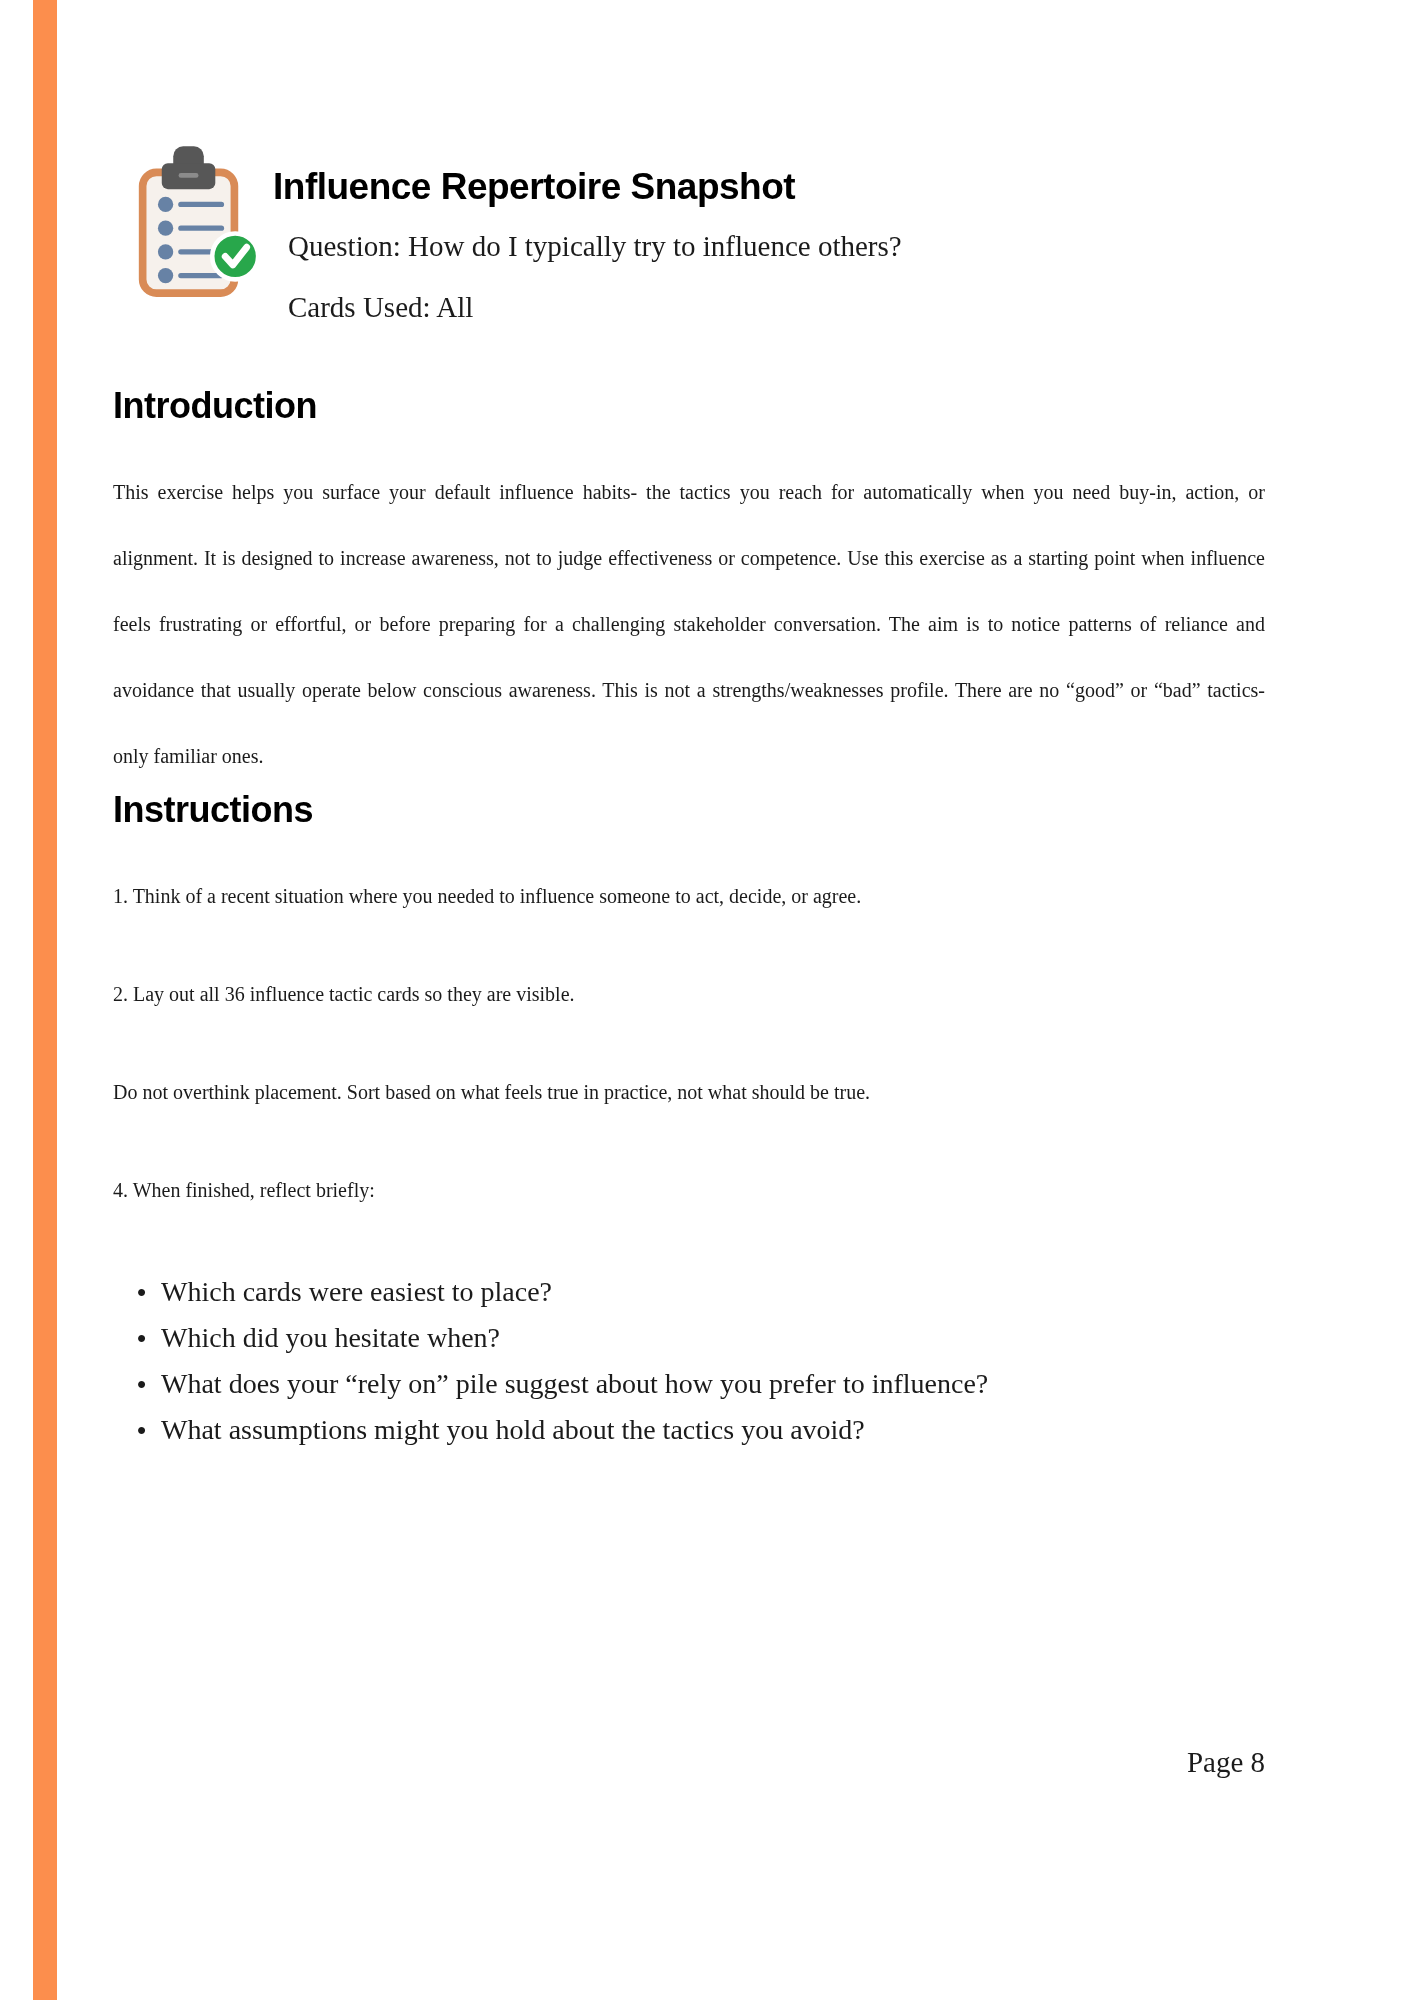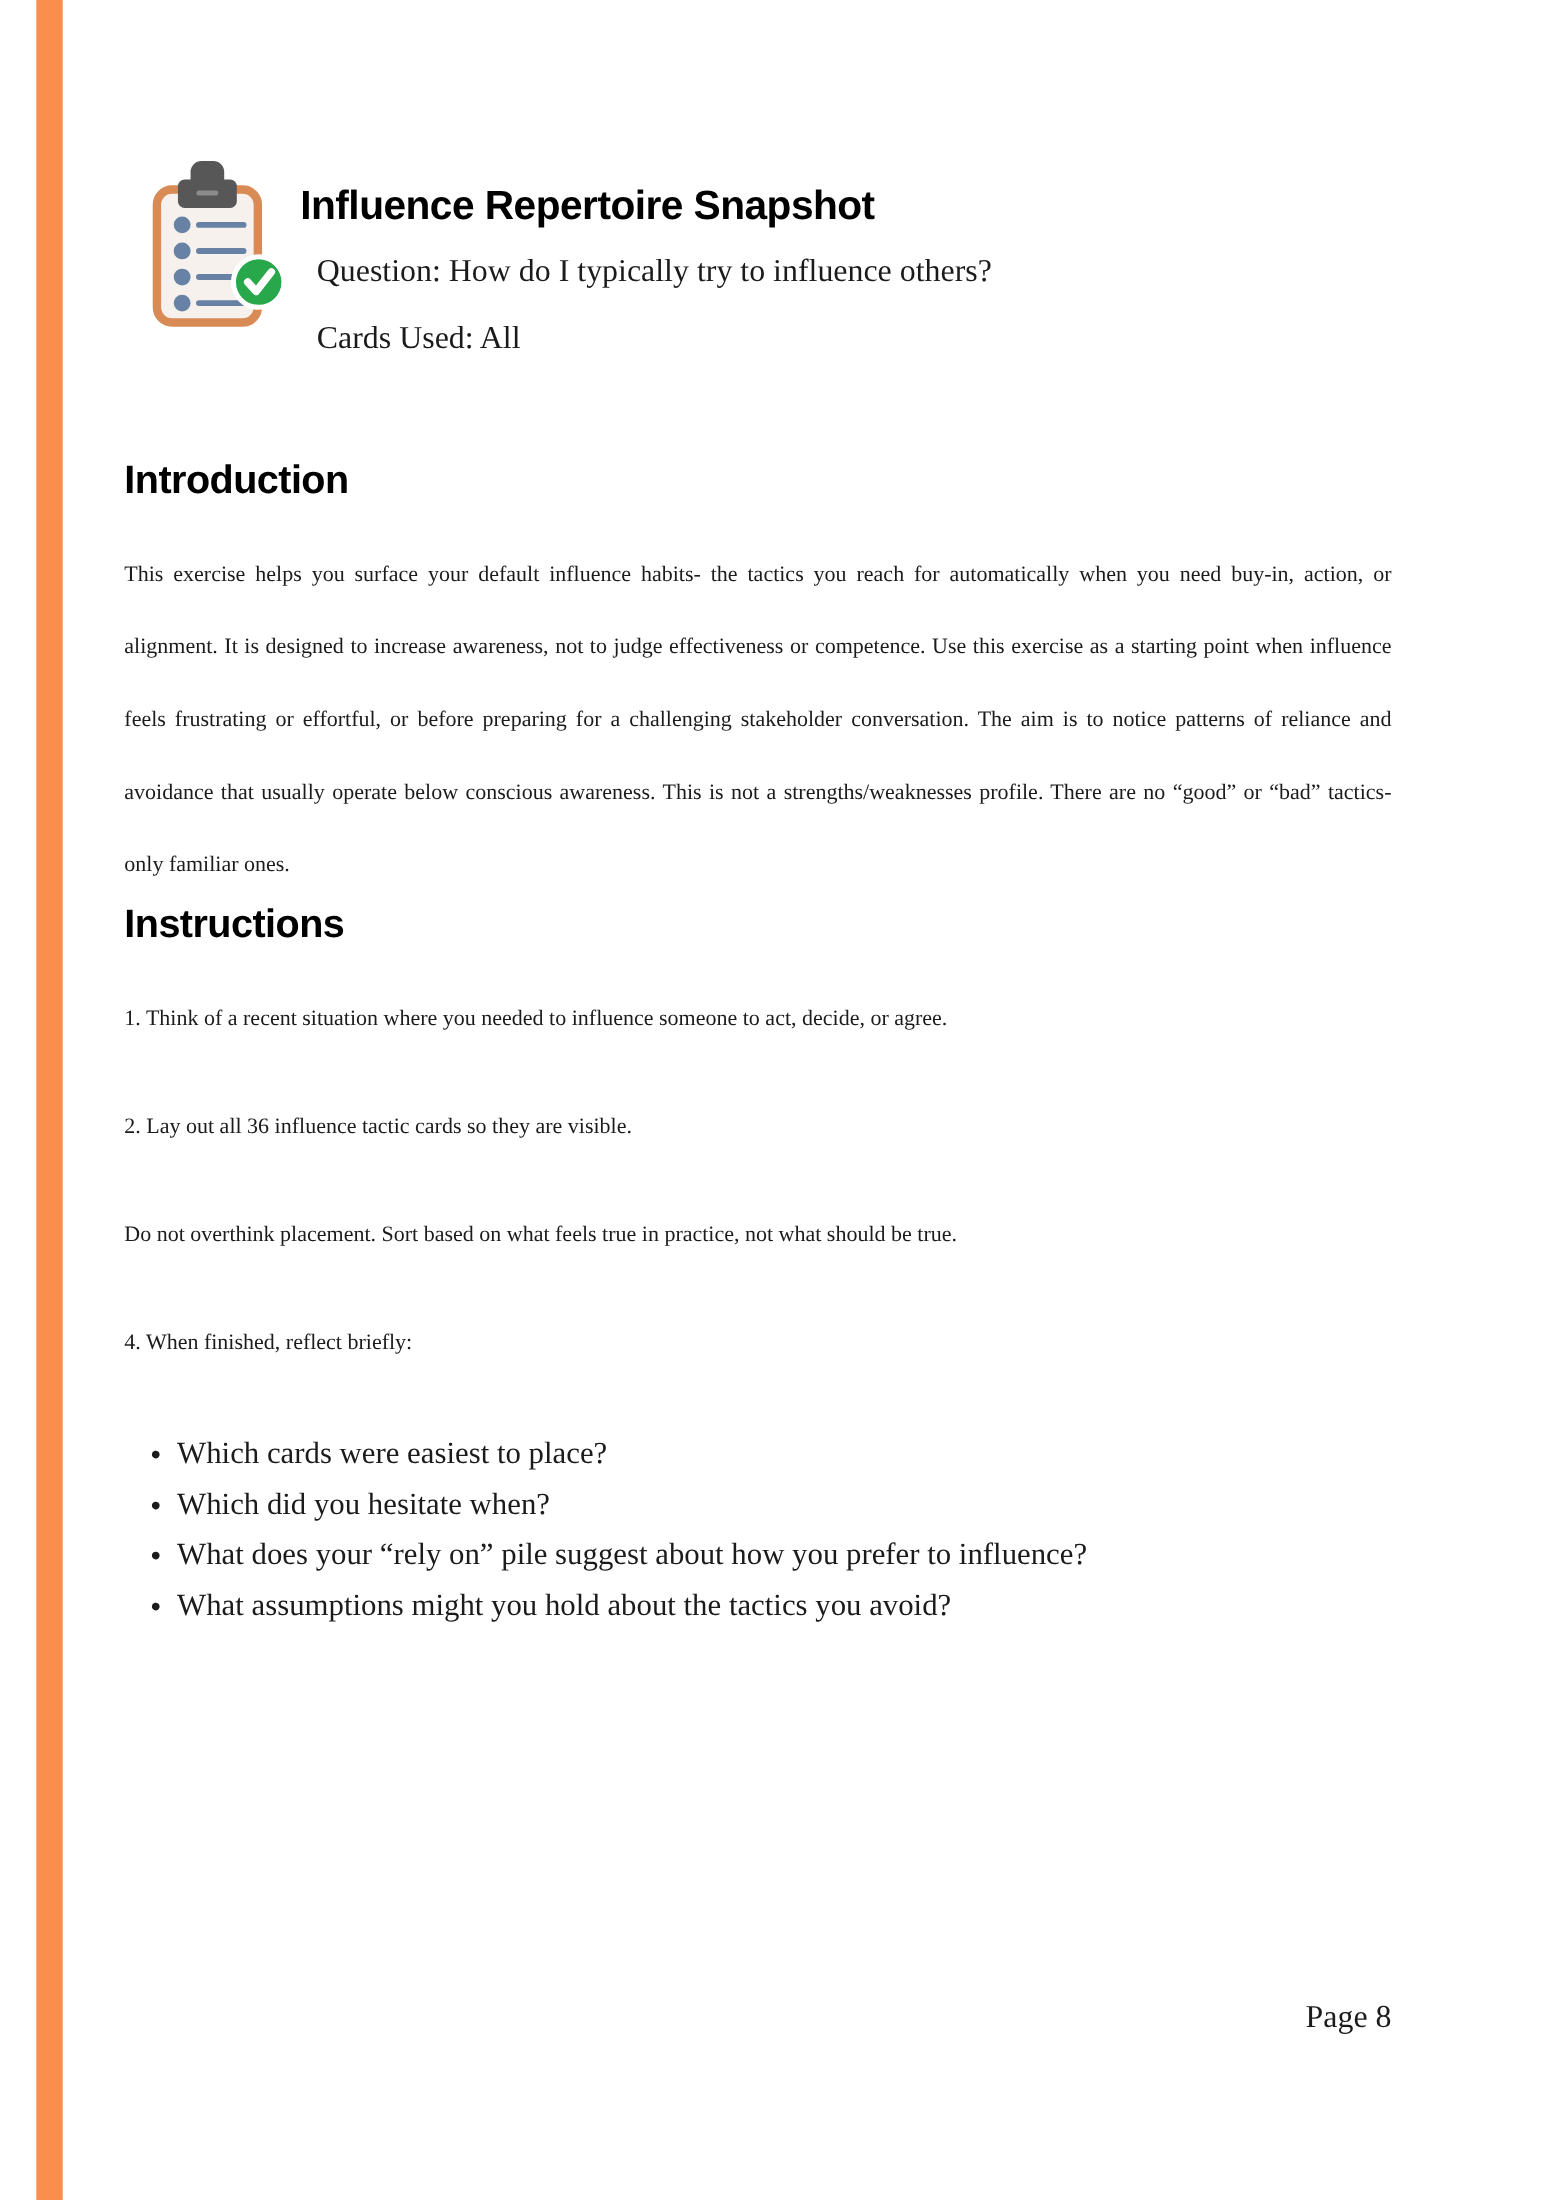"Introduction" #introduction-heading { margin-top: 70px -> 40px }
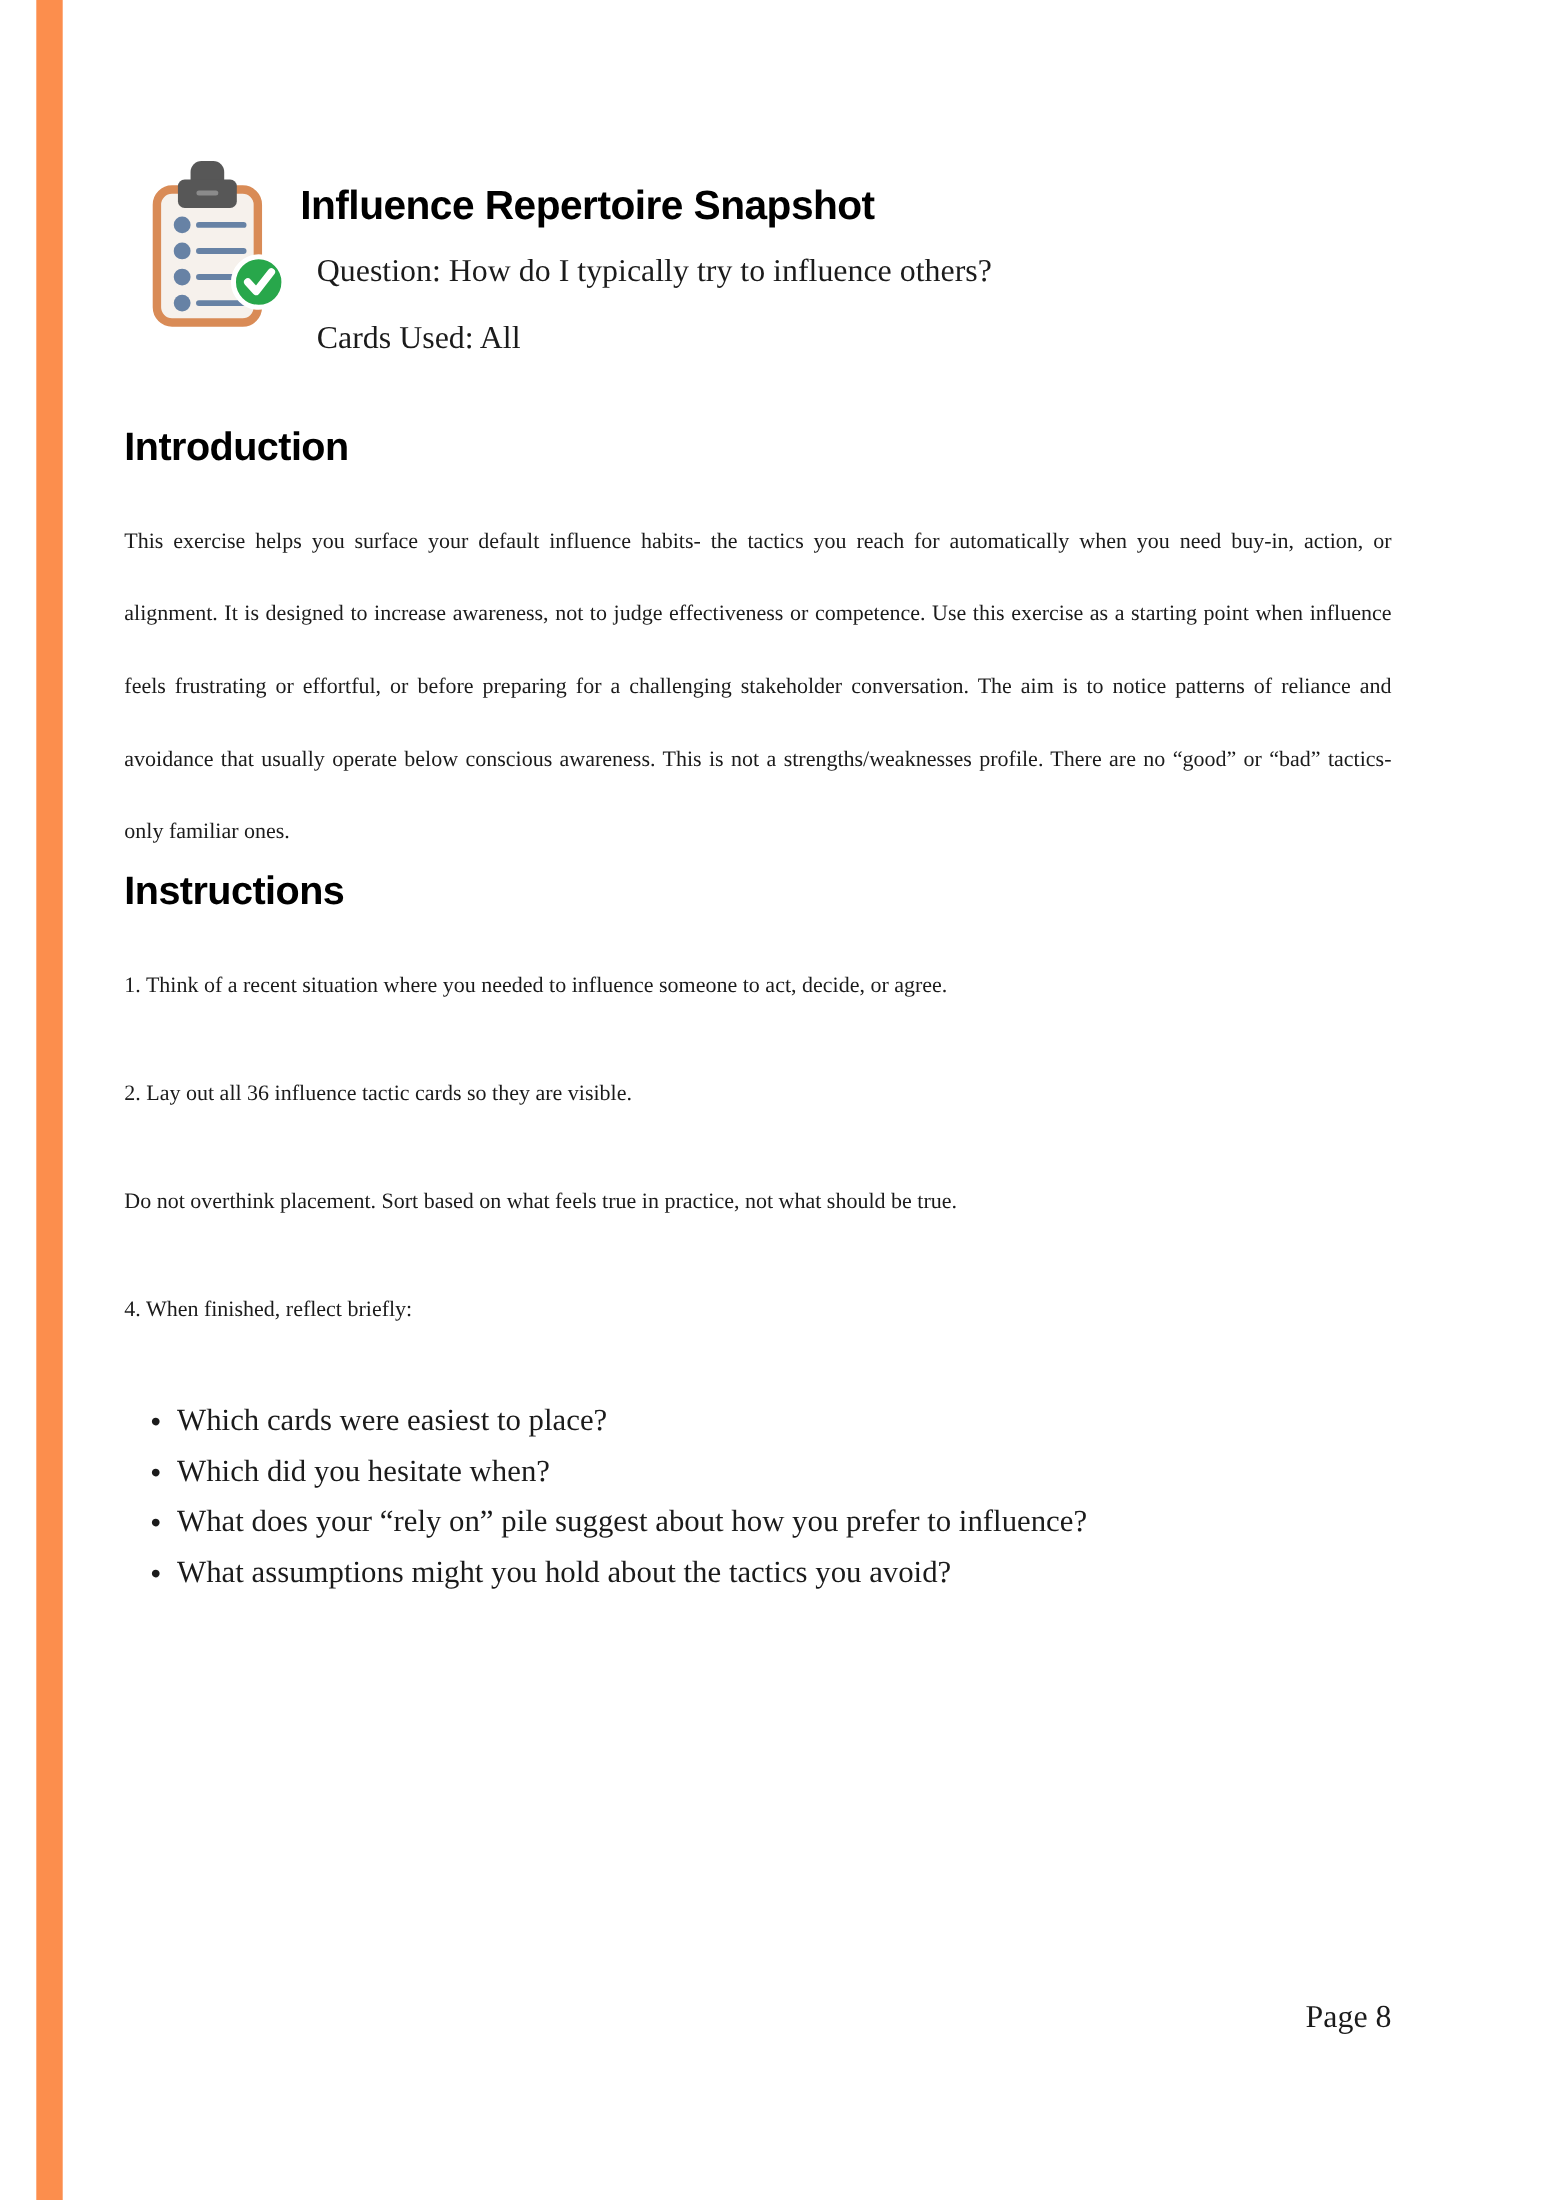"Page 8" .page-number { top: 1818px -> 1746px }
